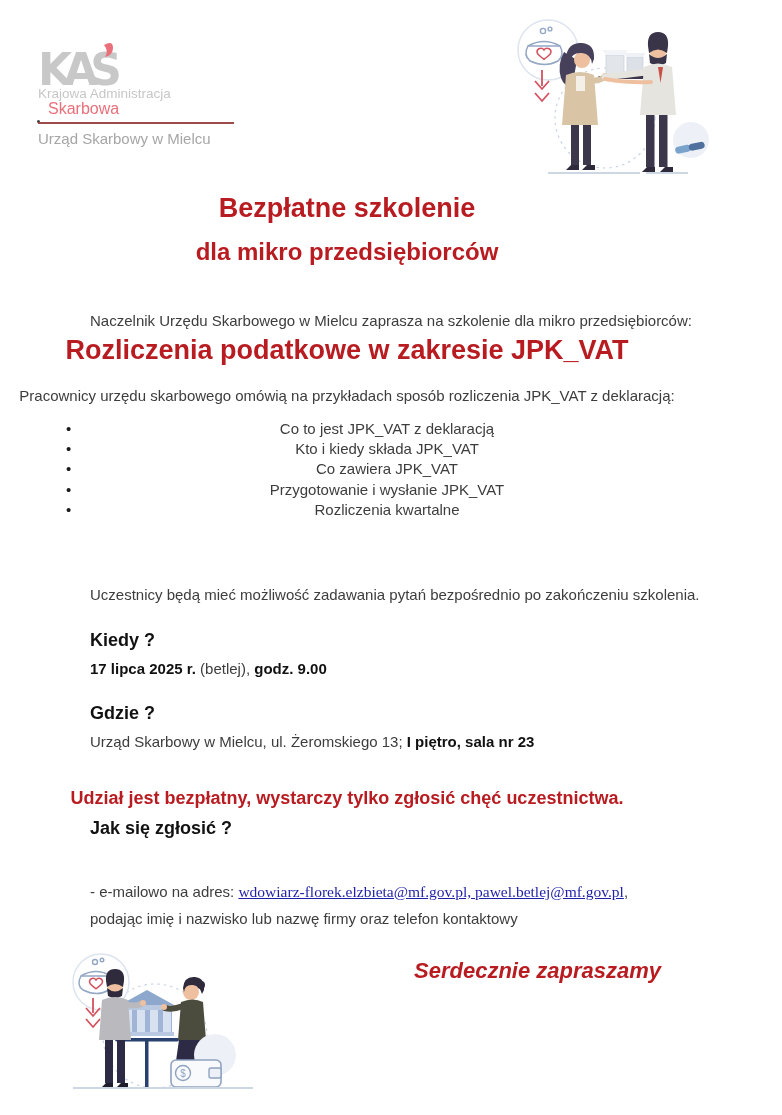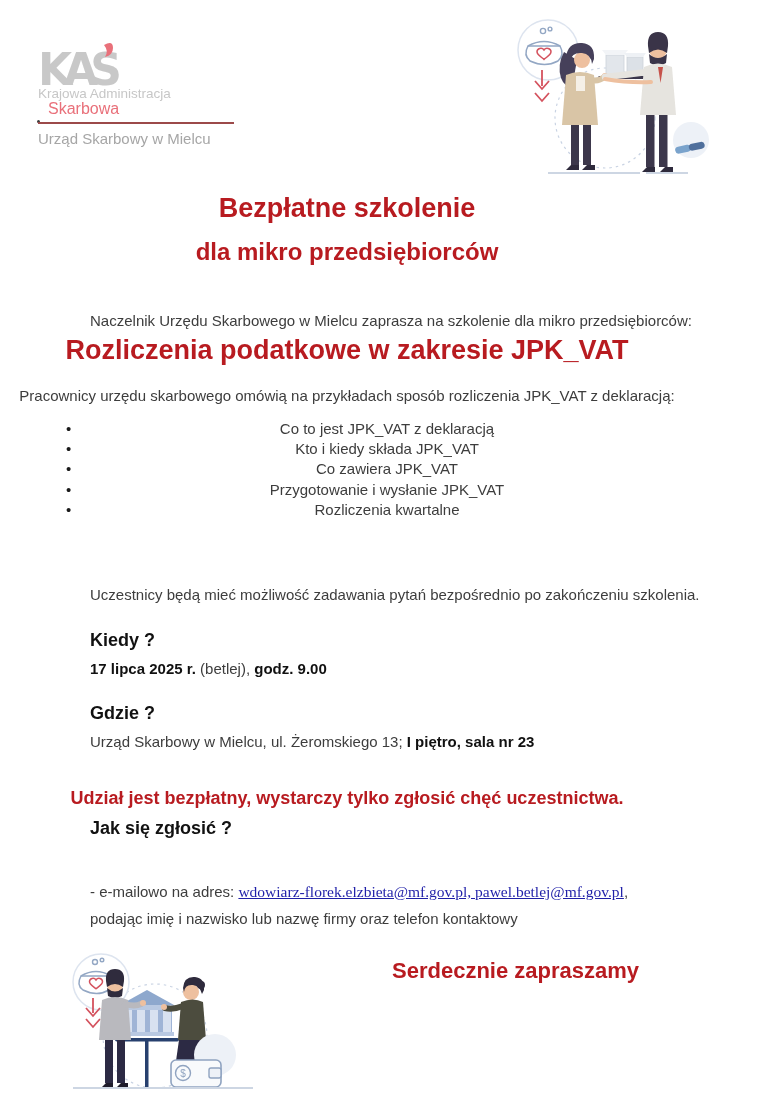"Serdecznie zapraszamy" .closing { font-style: none -> italic; left: 392px -> 414px }
